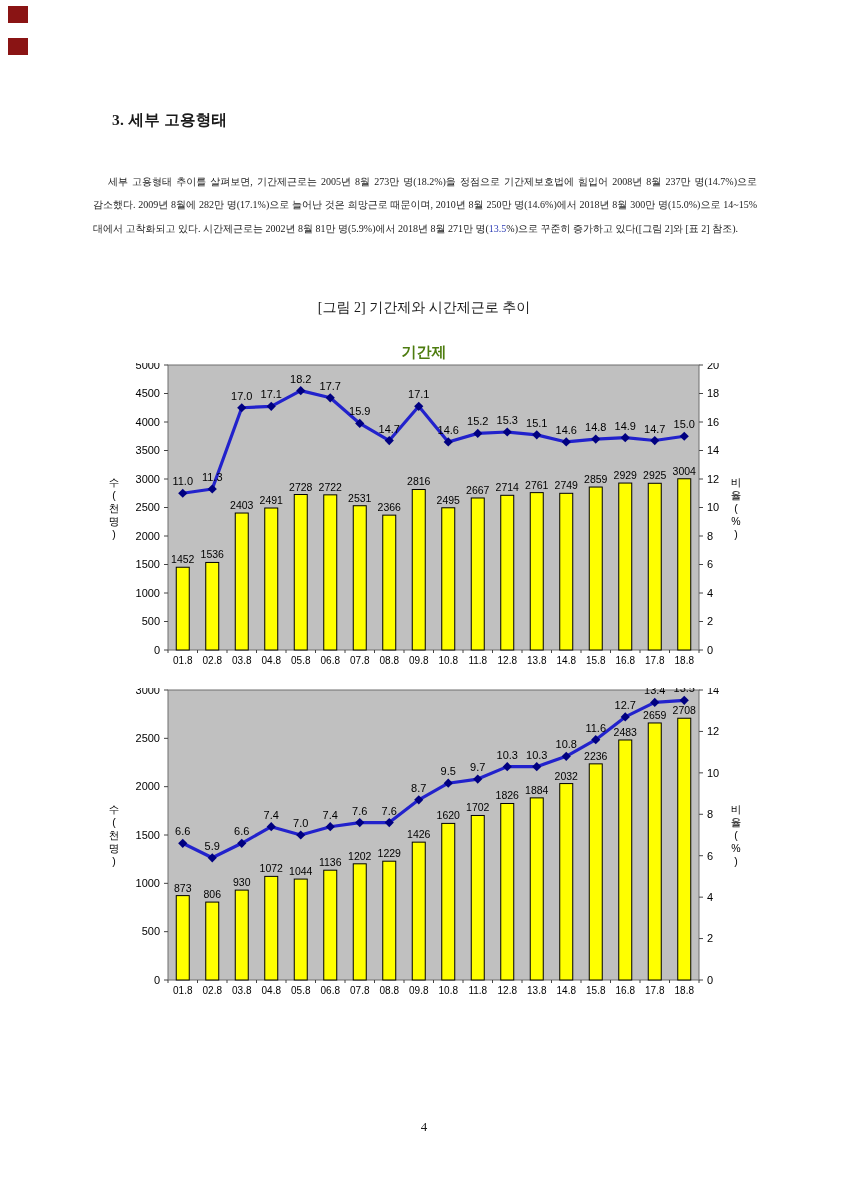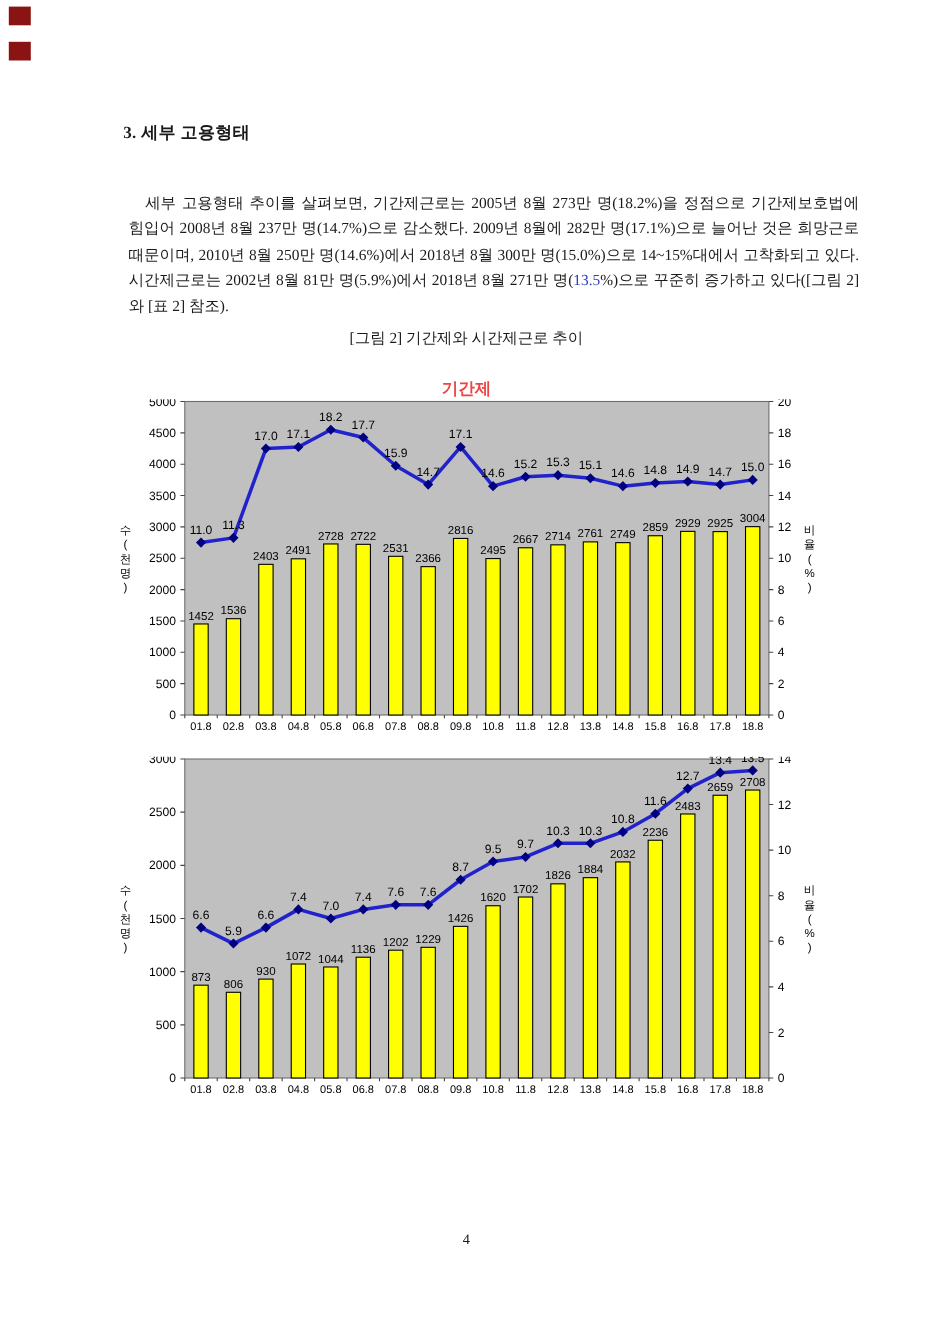"세부 고용형태 추이를 살펴보면, 기간제근로는" .para { font-size: 14px -> 10px; margin-left: 24px -> none }
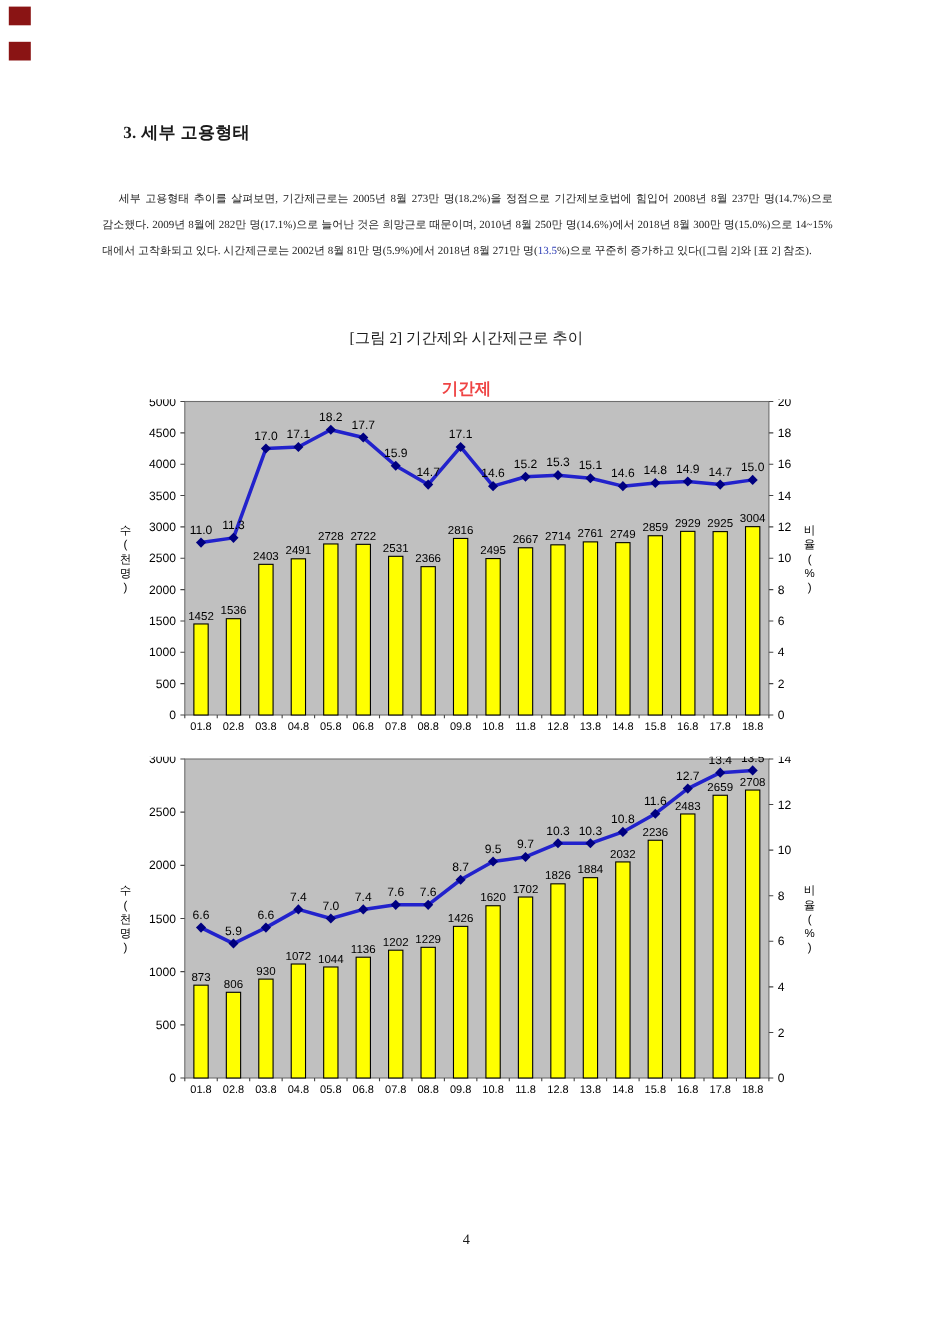"기간제" .chart-title { color: #ef4444 -> #4d7c0f; font-family: Liberation Sans, sans-serif -> Liberation Mono, monospace }
